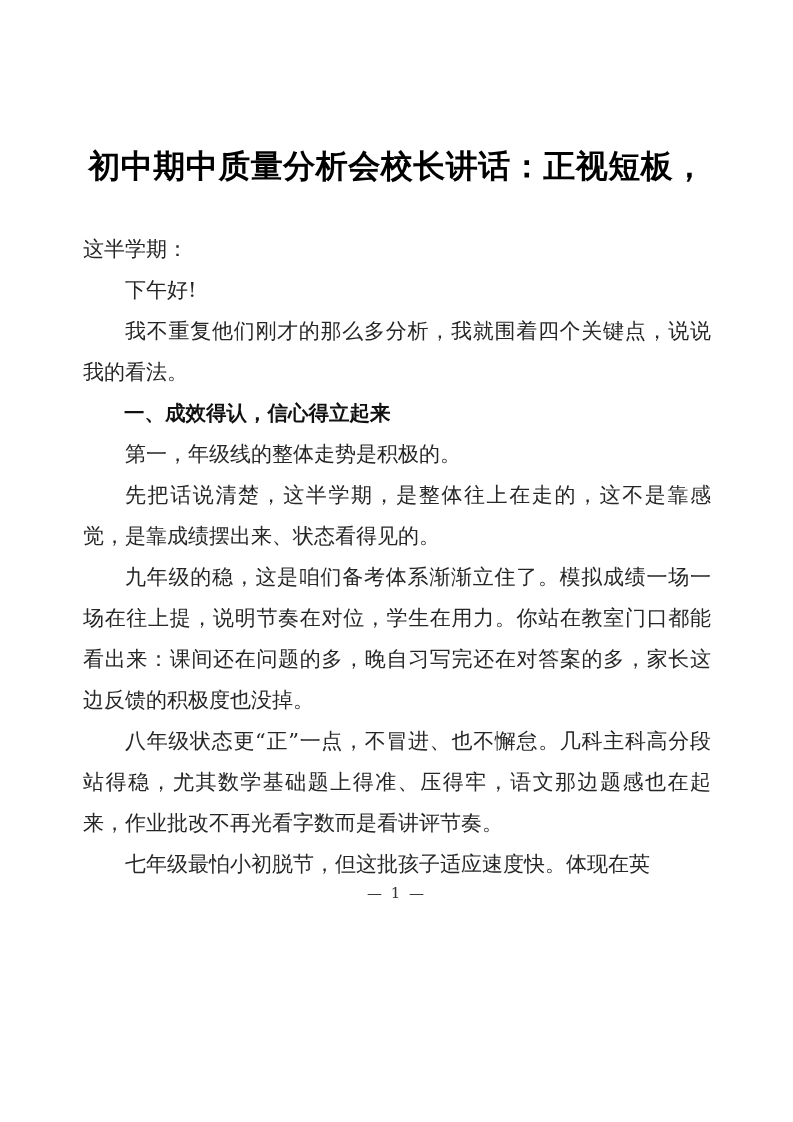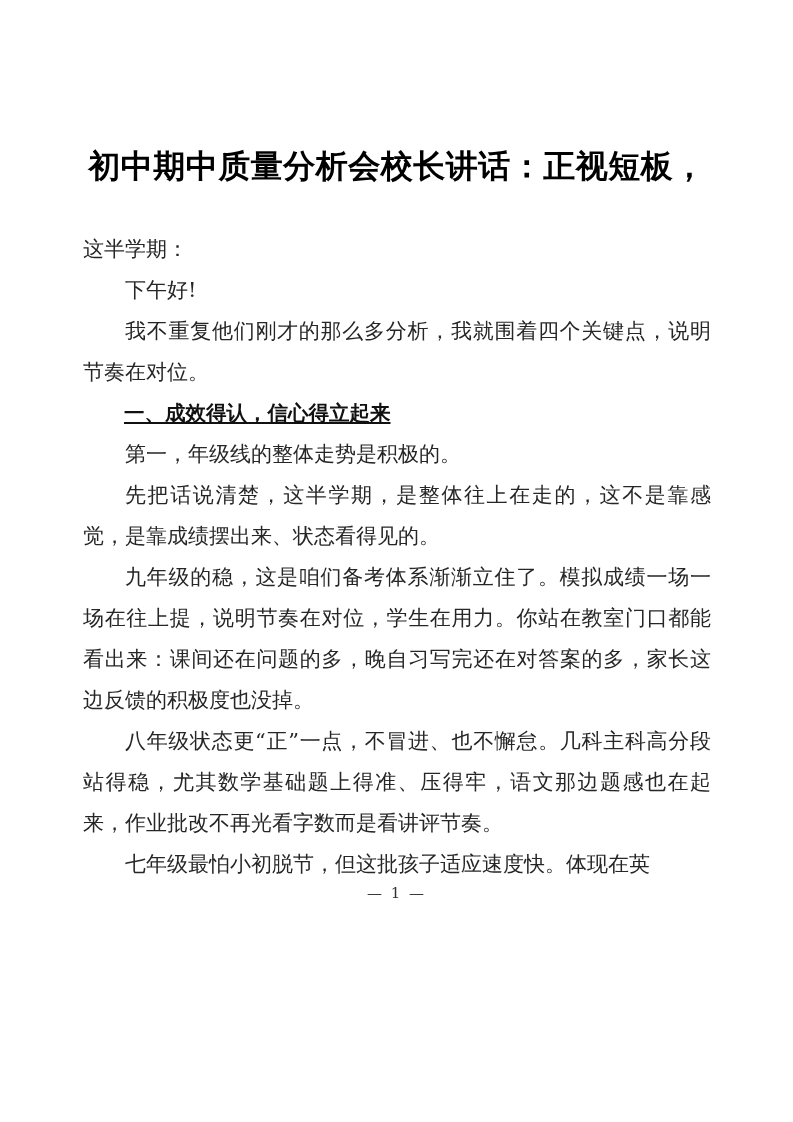"我不重复他们刚才的那么多分析，我就围着四个关键点，说明节奏在对位。" p.para { text: 明节奏在对位 -> 说我的看法 }
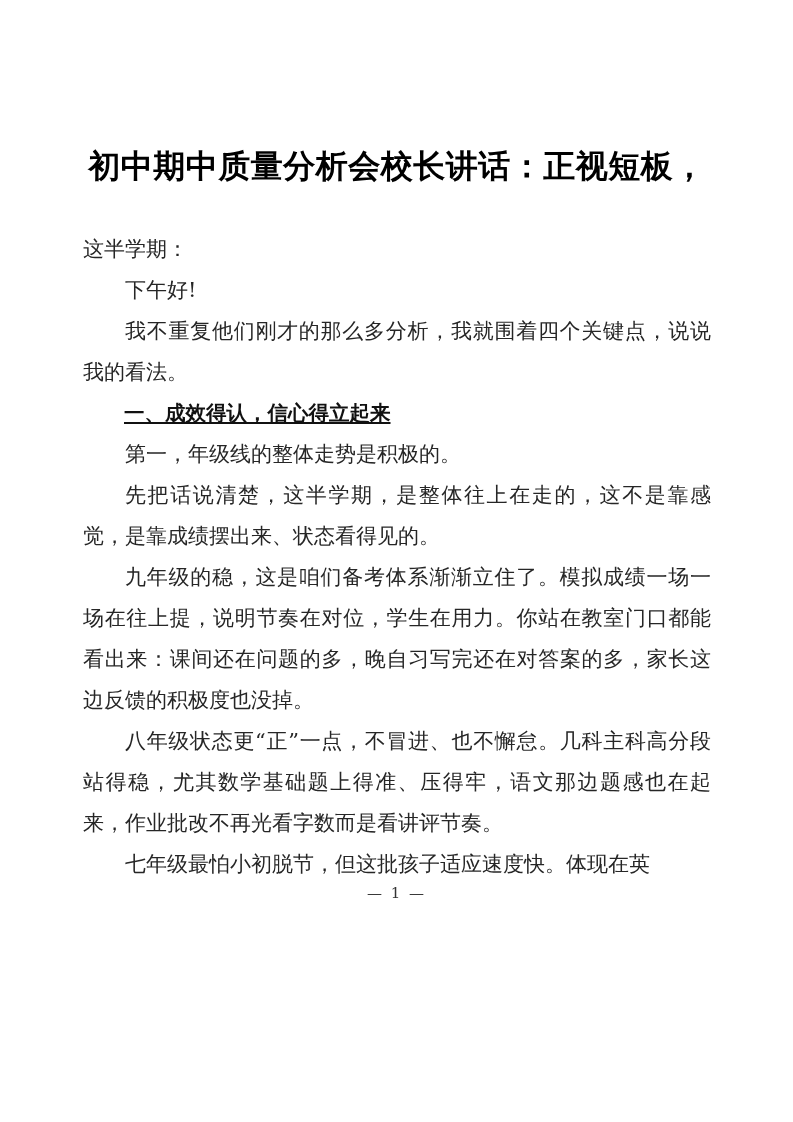"一、成效得认，信心得立起来" .para.heading { text-decoration: underline -> none }
